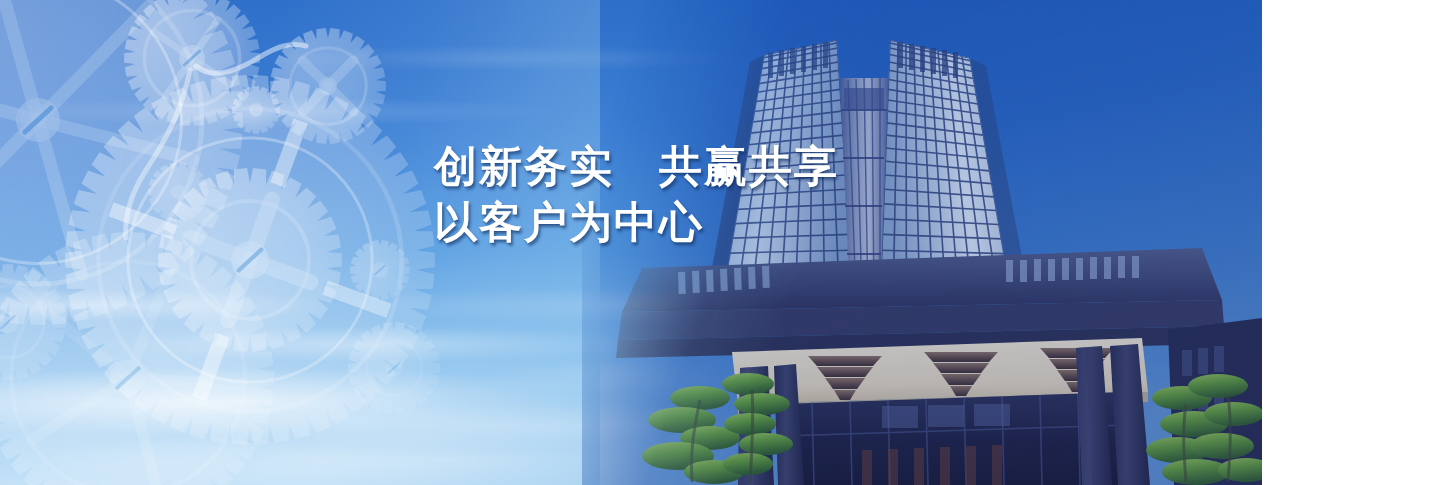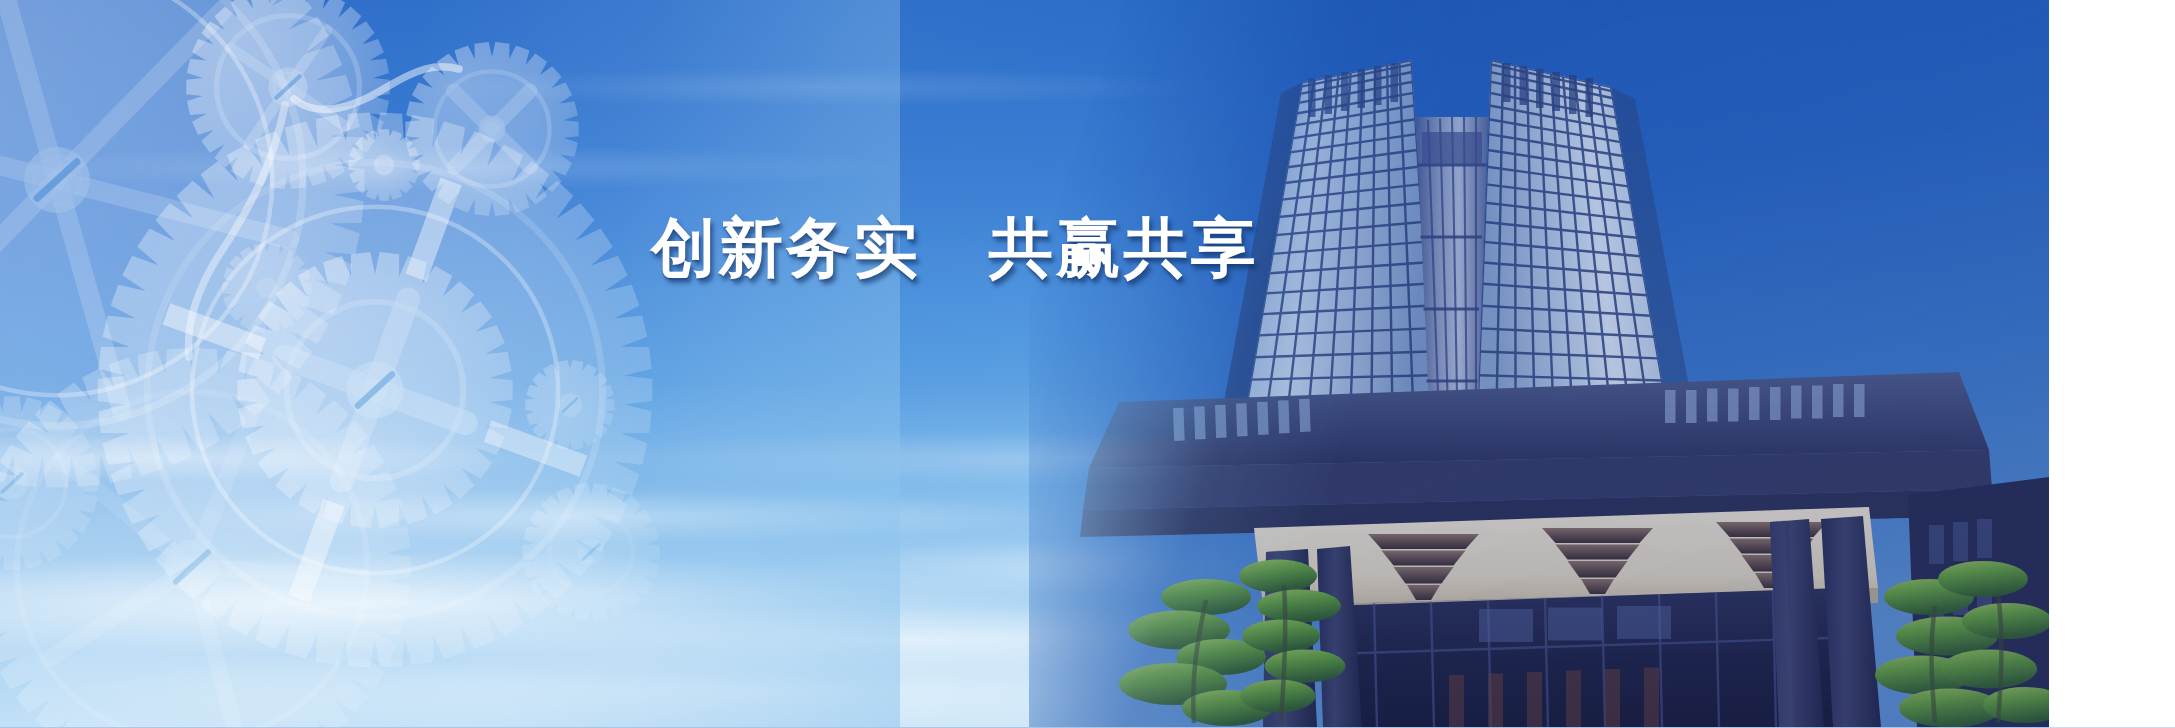"创新务实 共赢共享" #banner { width: 1366px -> 1262px }
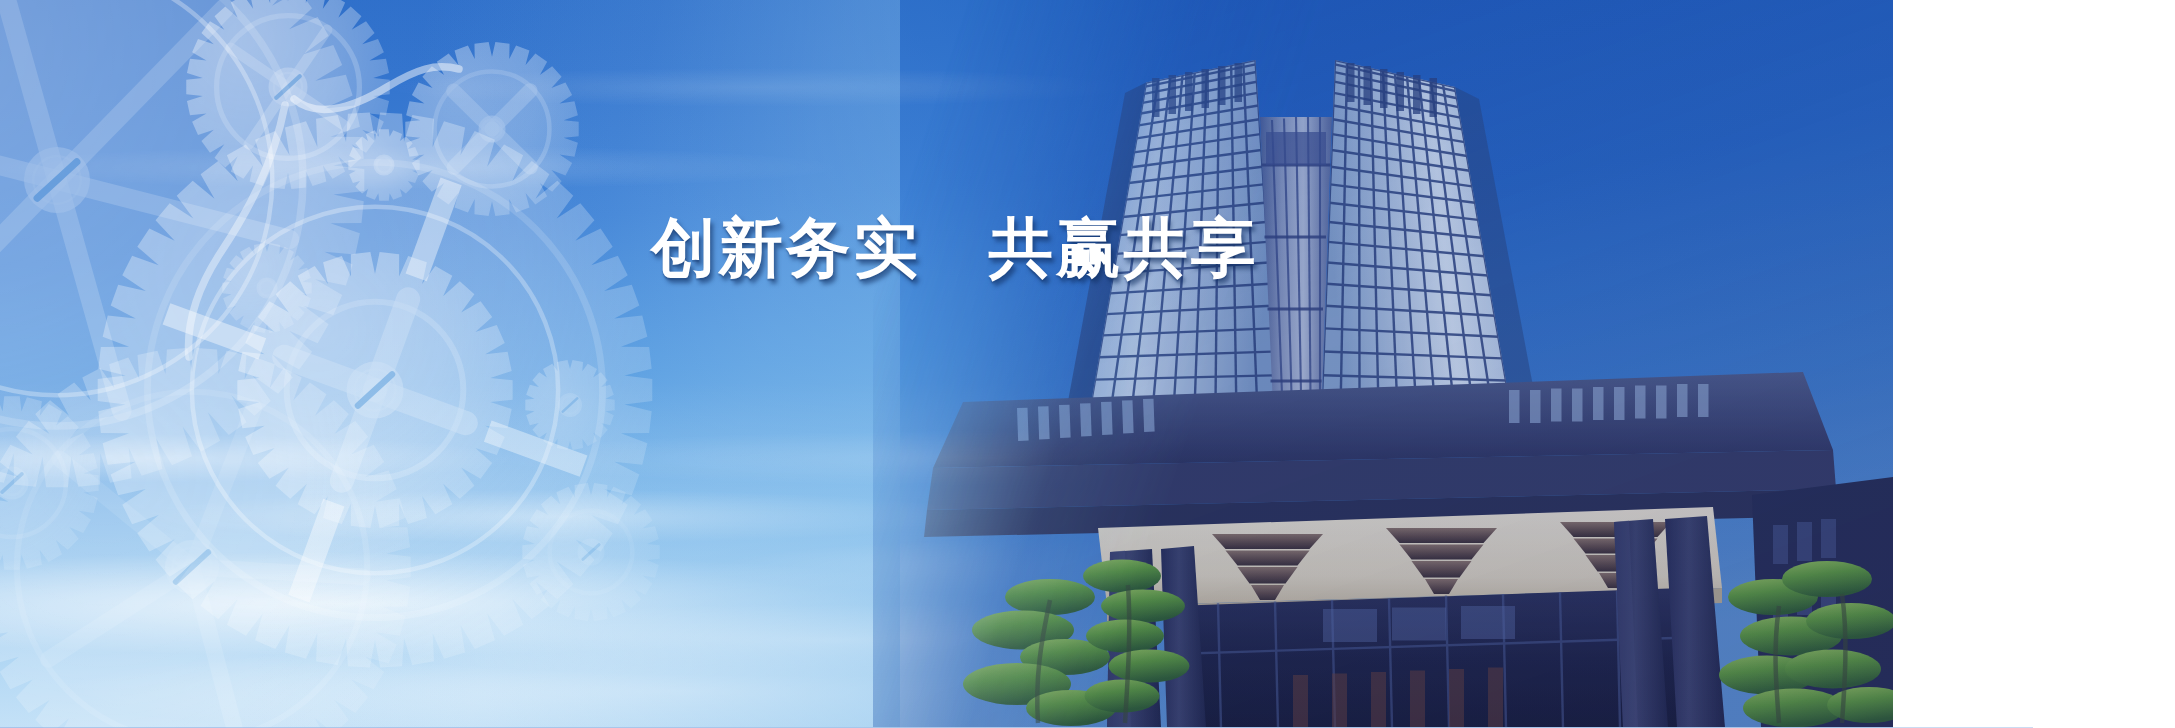"以客户为中心" div.h-cn { html: none -> <div>以客户为中心</div> }
